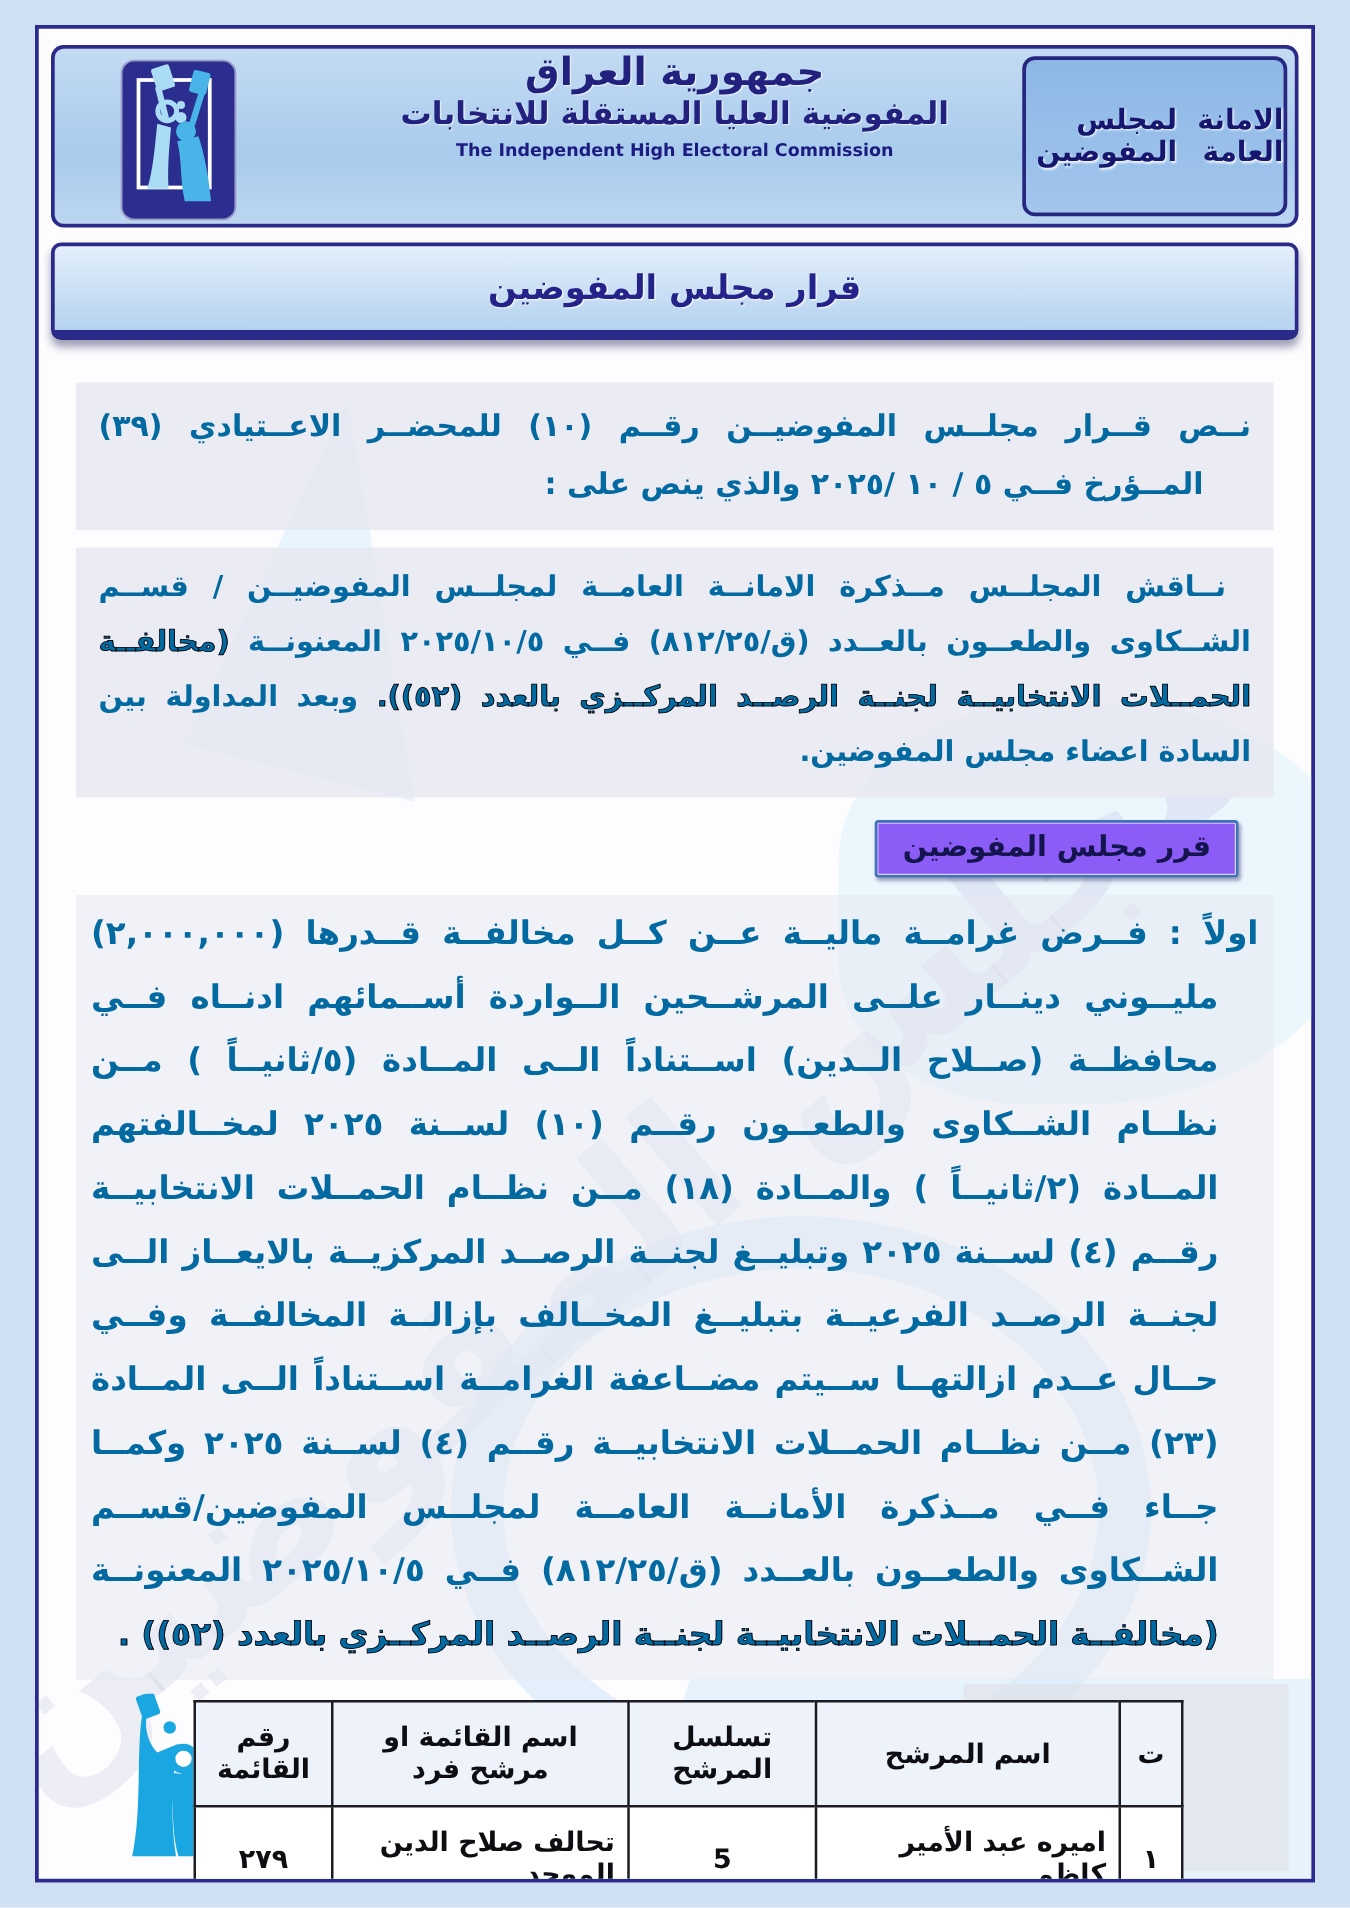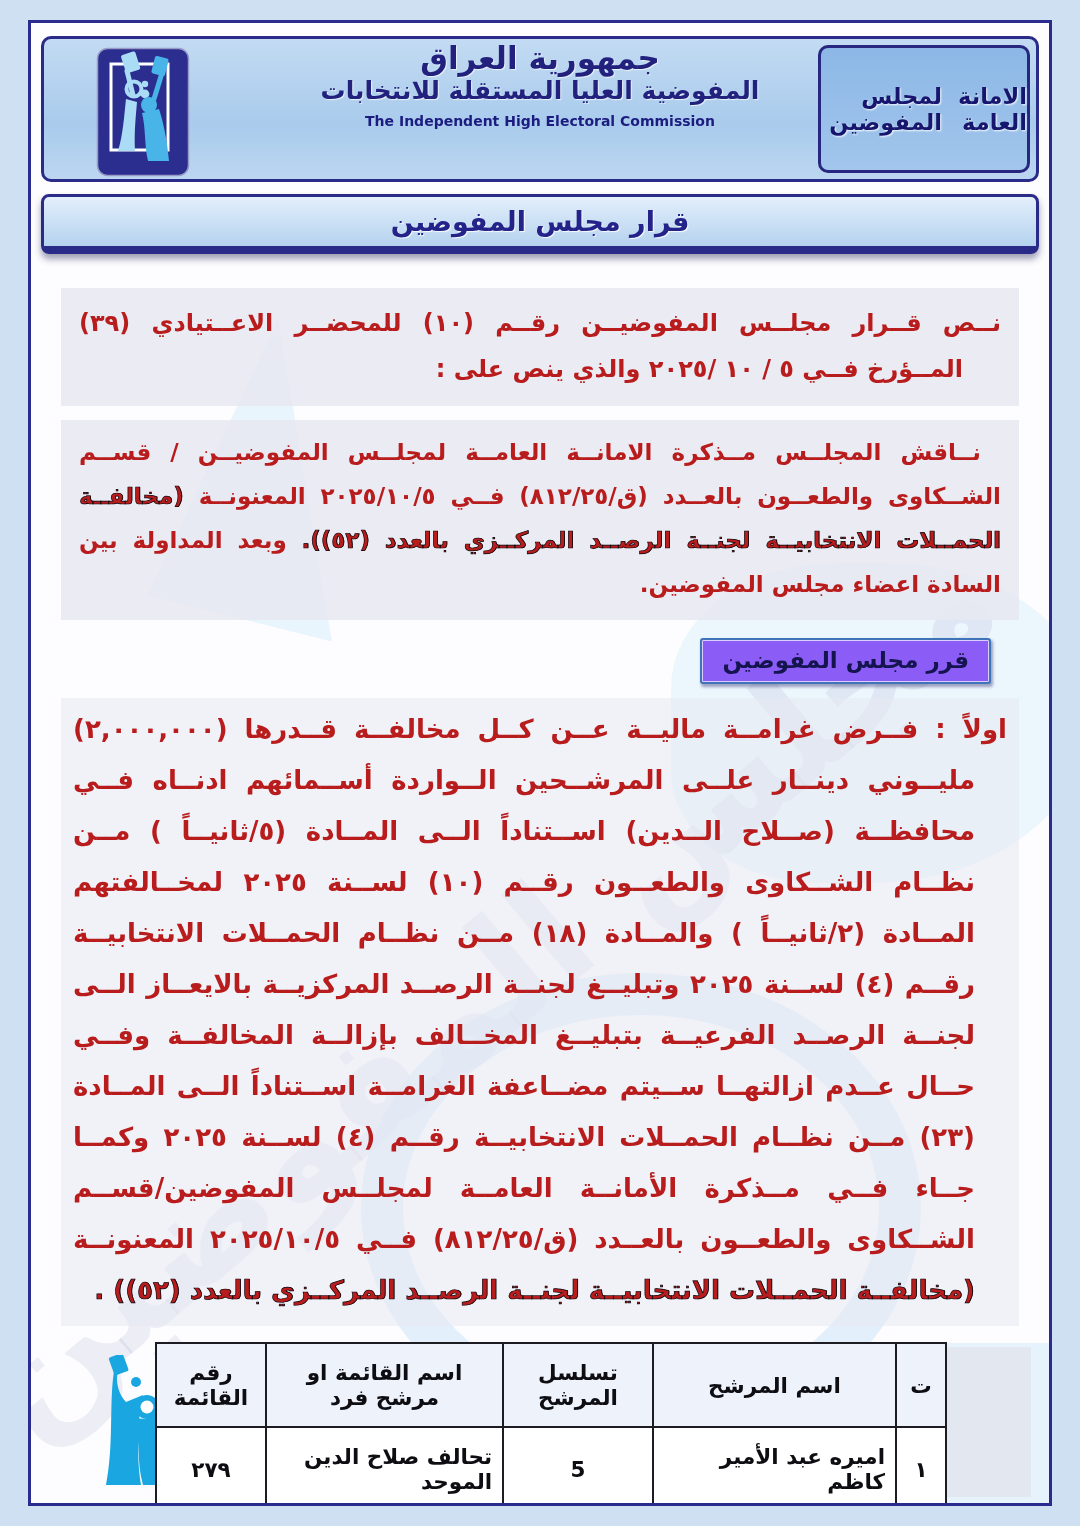"قرار مجلس المفوضين" .title-bar { height: 60px -> 78px }
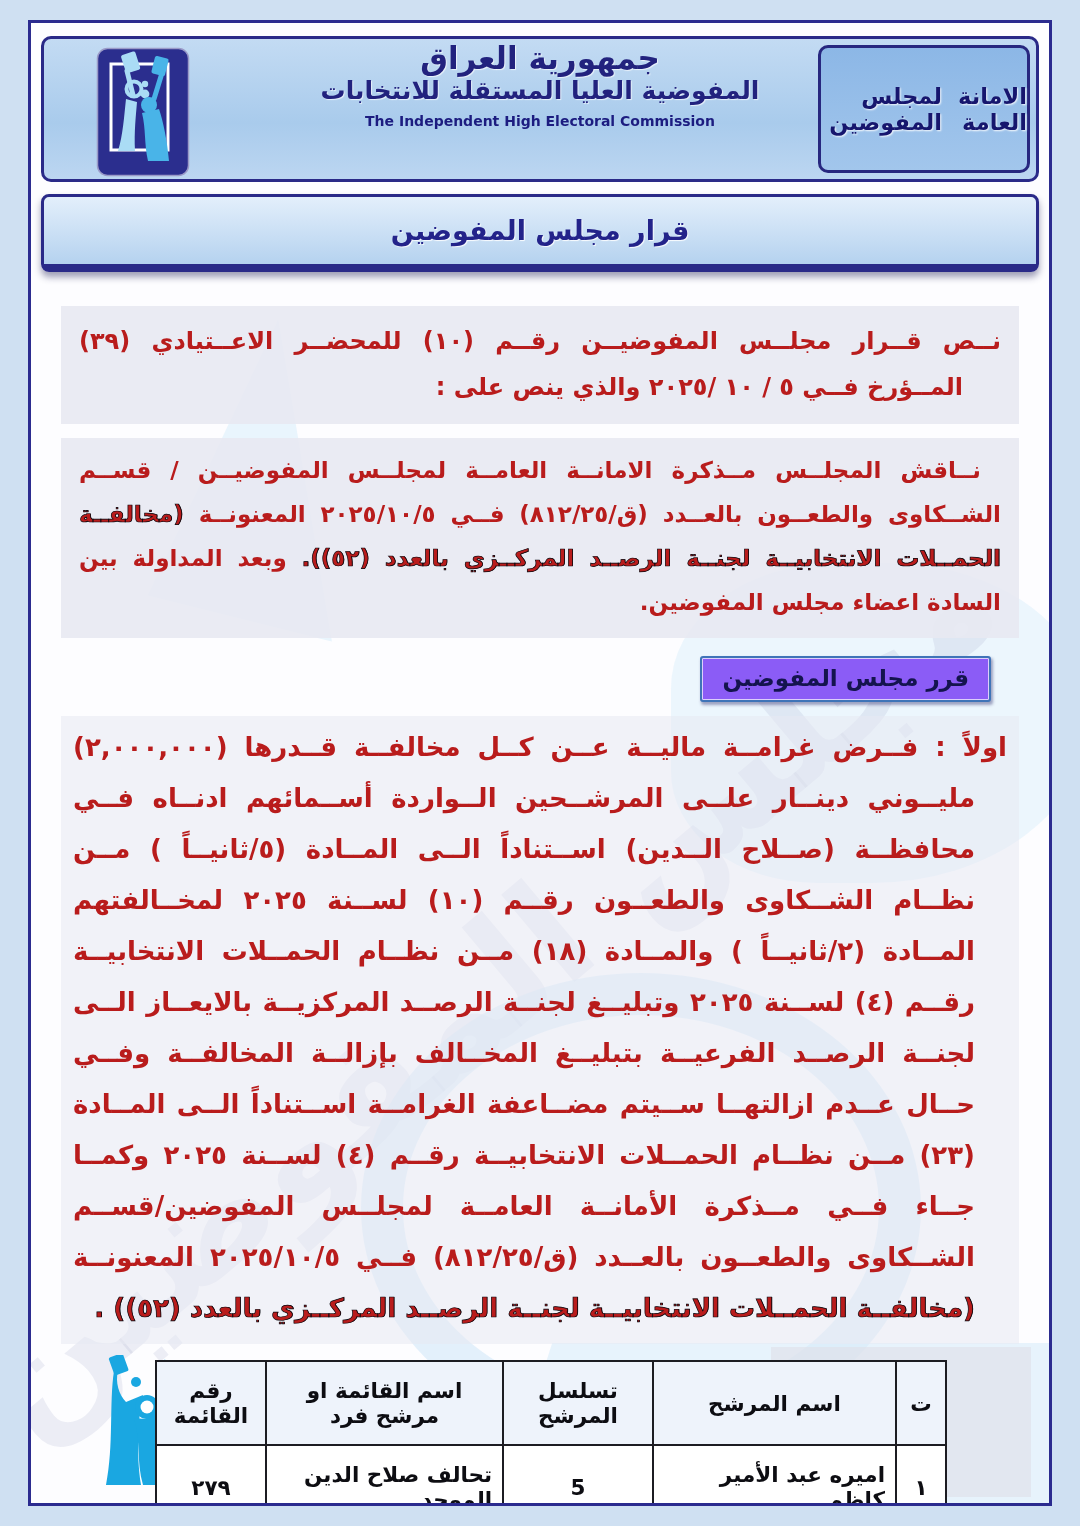"نــص قــرار مجلــس المفوضيــن رقــم" .para { color: #b91c1c -> #0369a1 }
